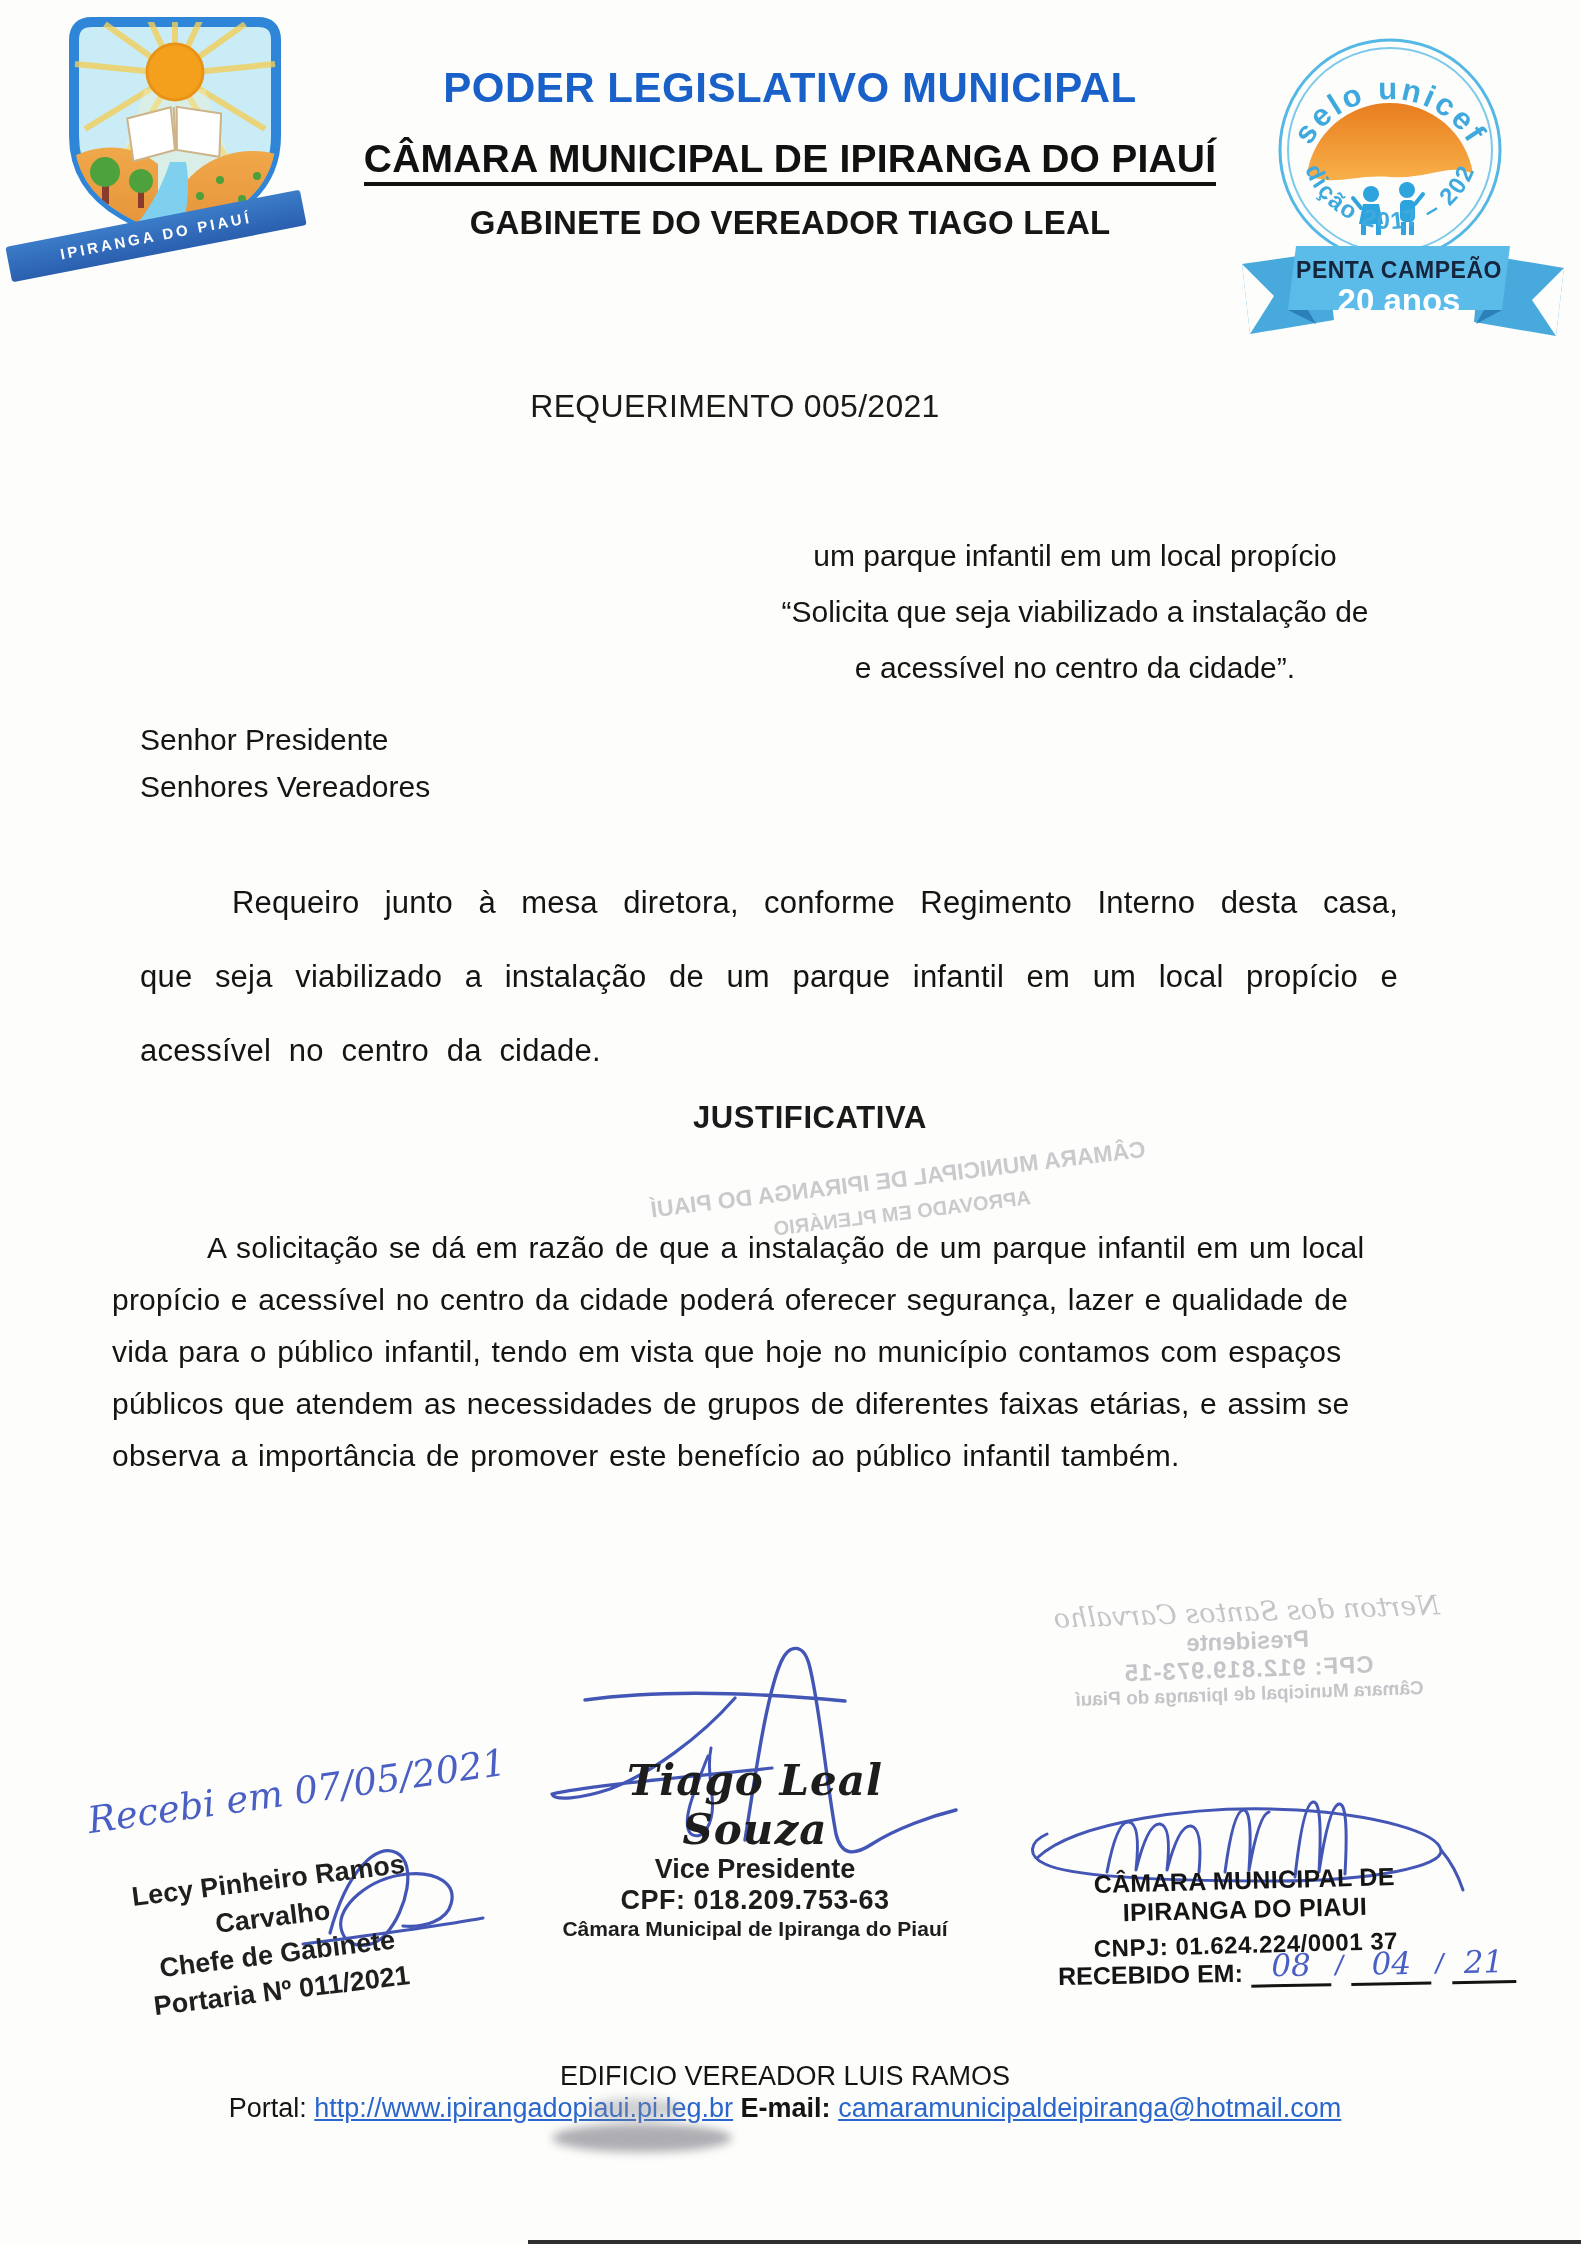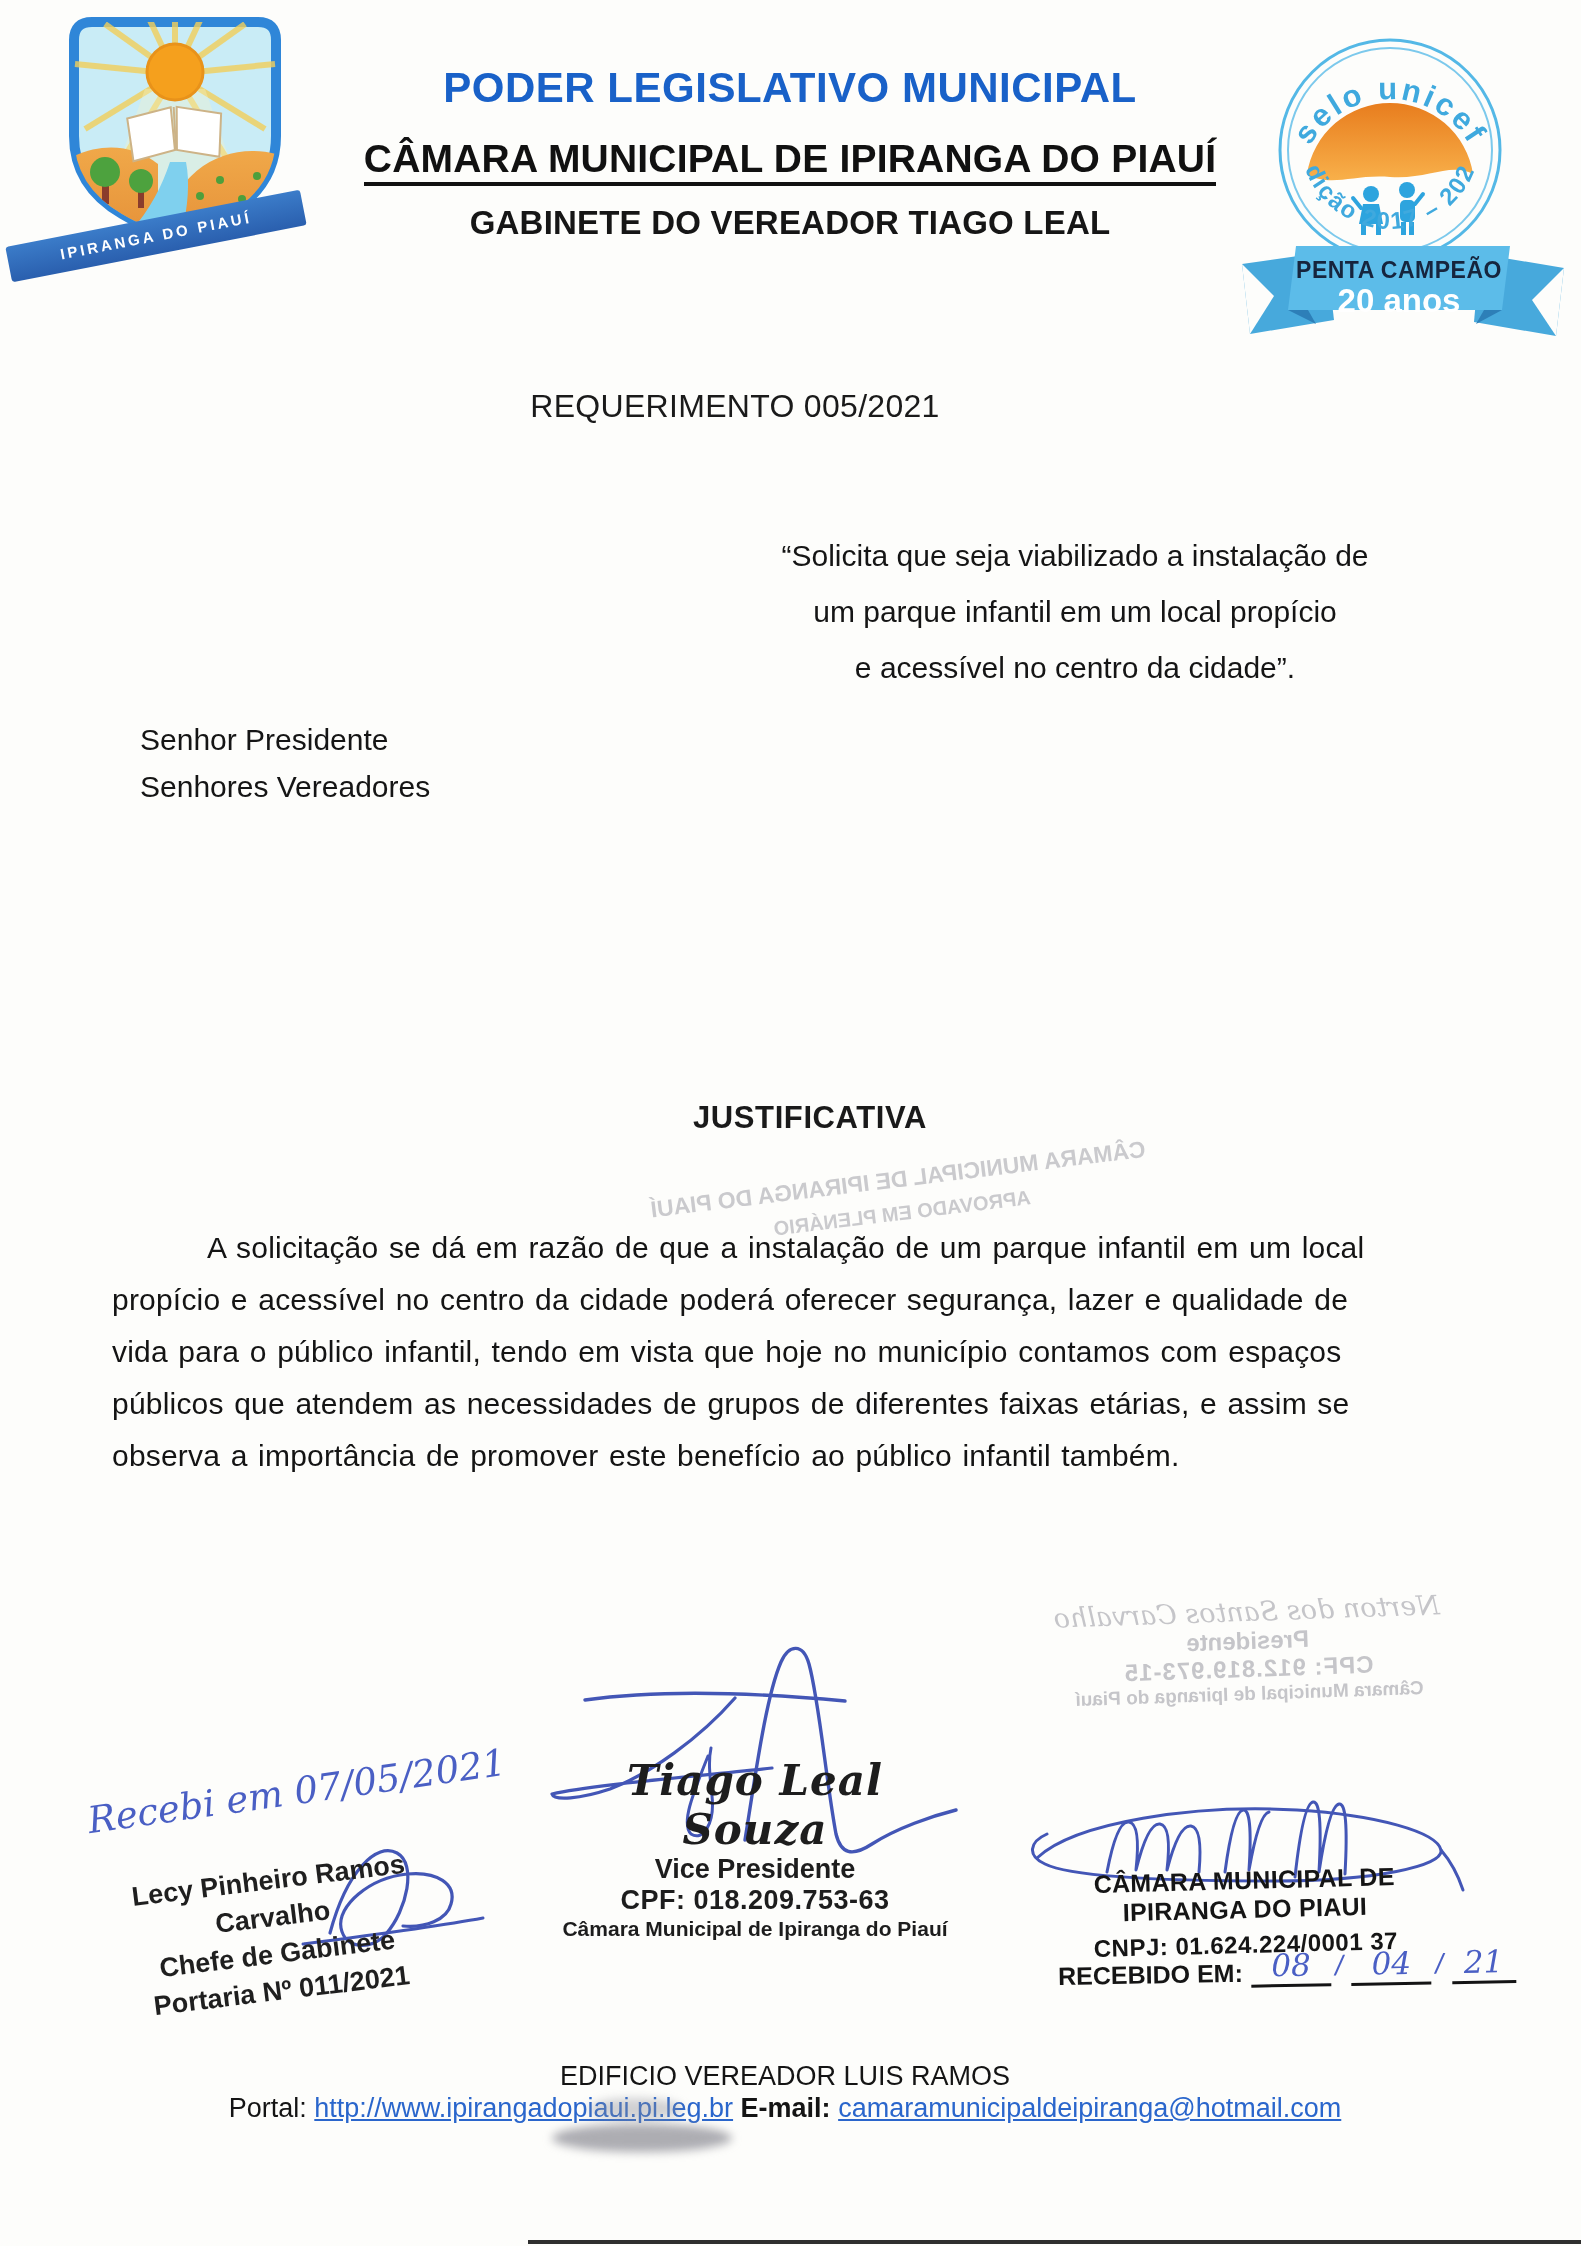"“Solicita que seja viabilizado a" span { order: before "um parque infantil em um" -> after "um parque infantil em um" }
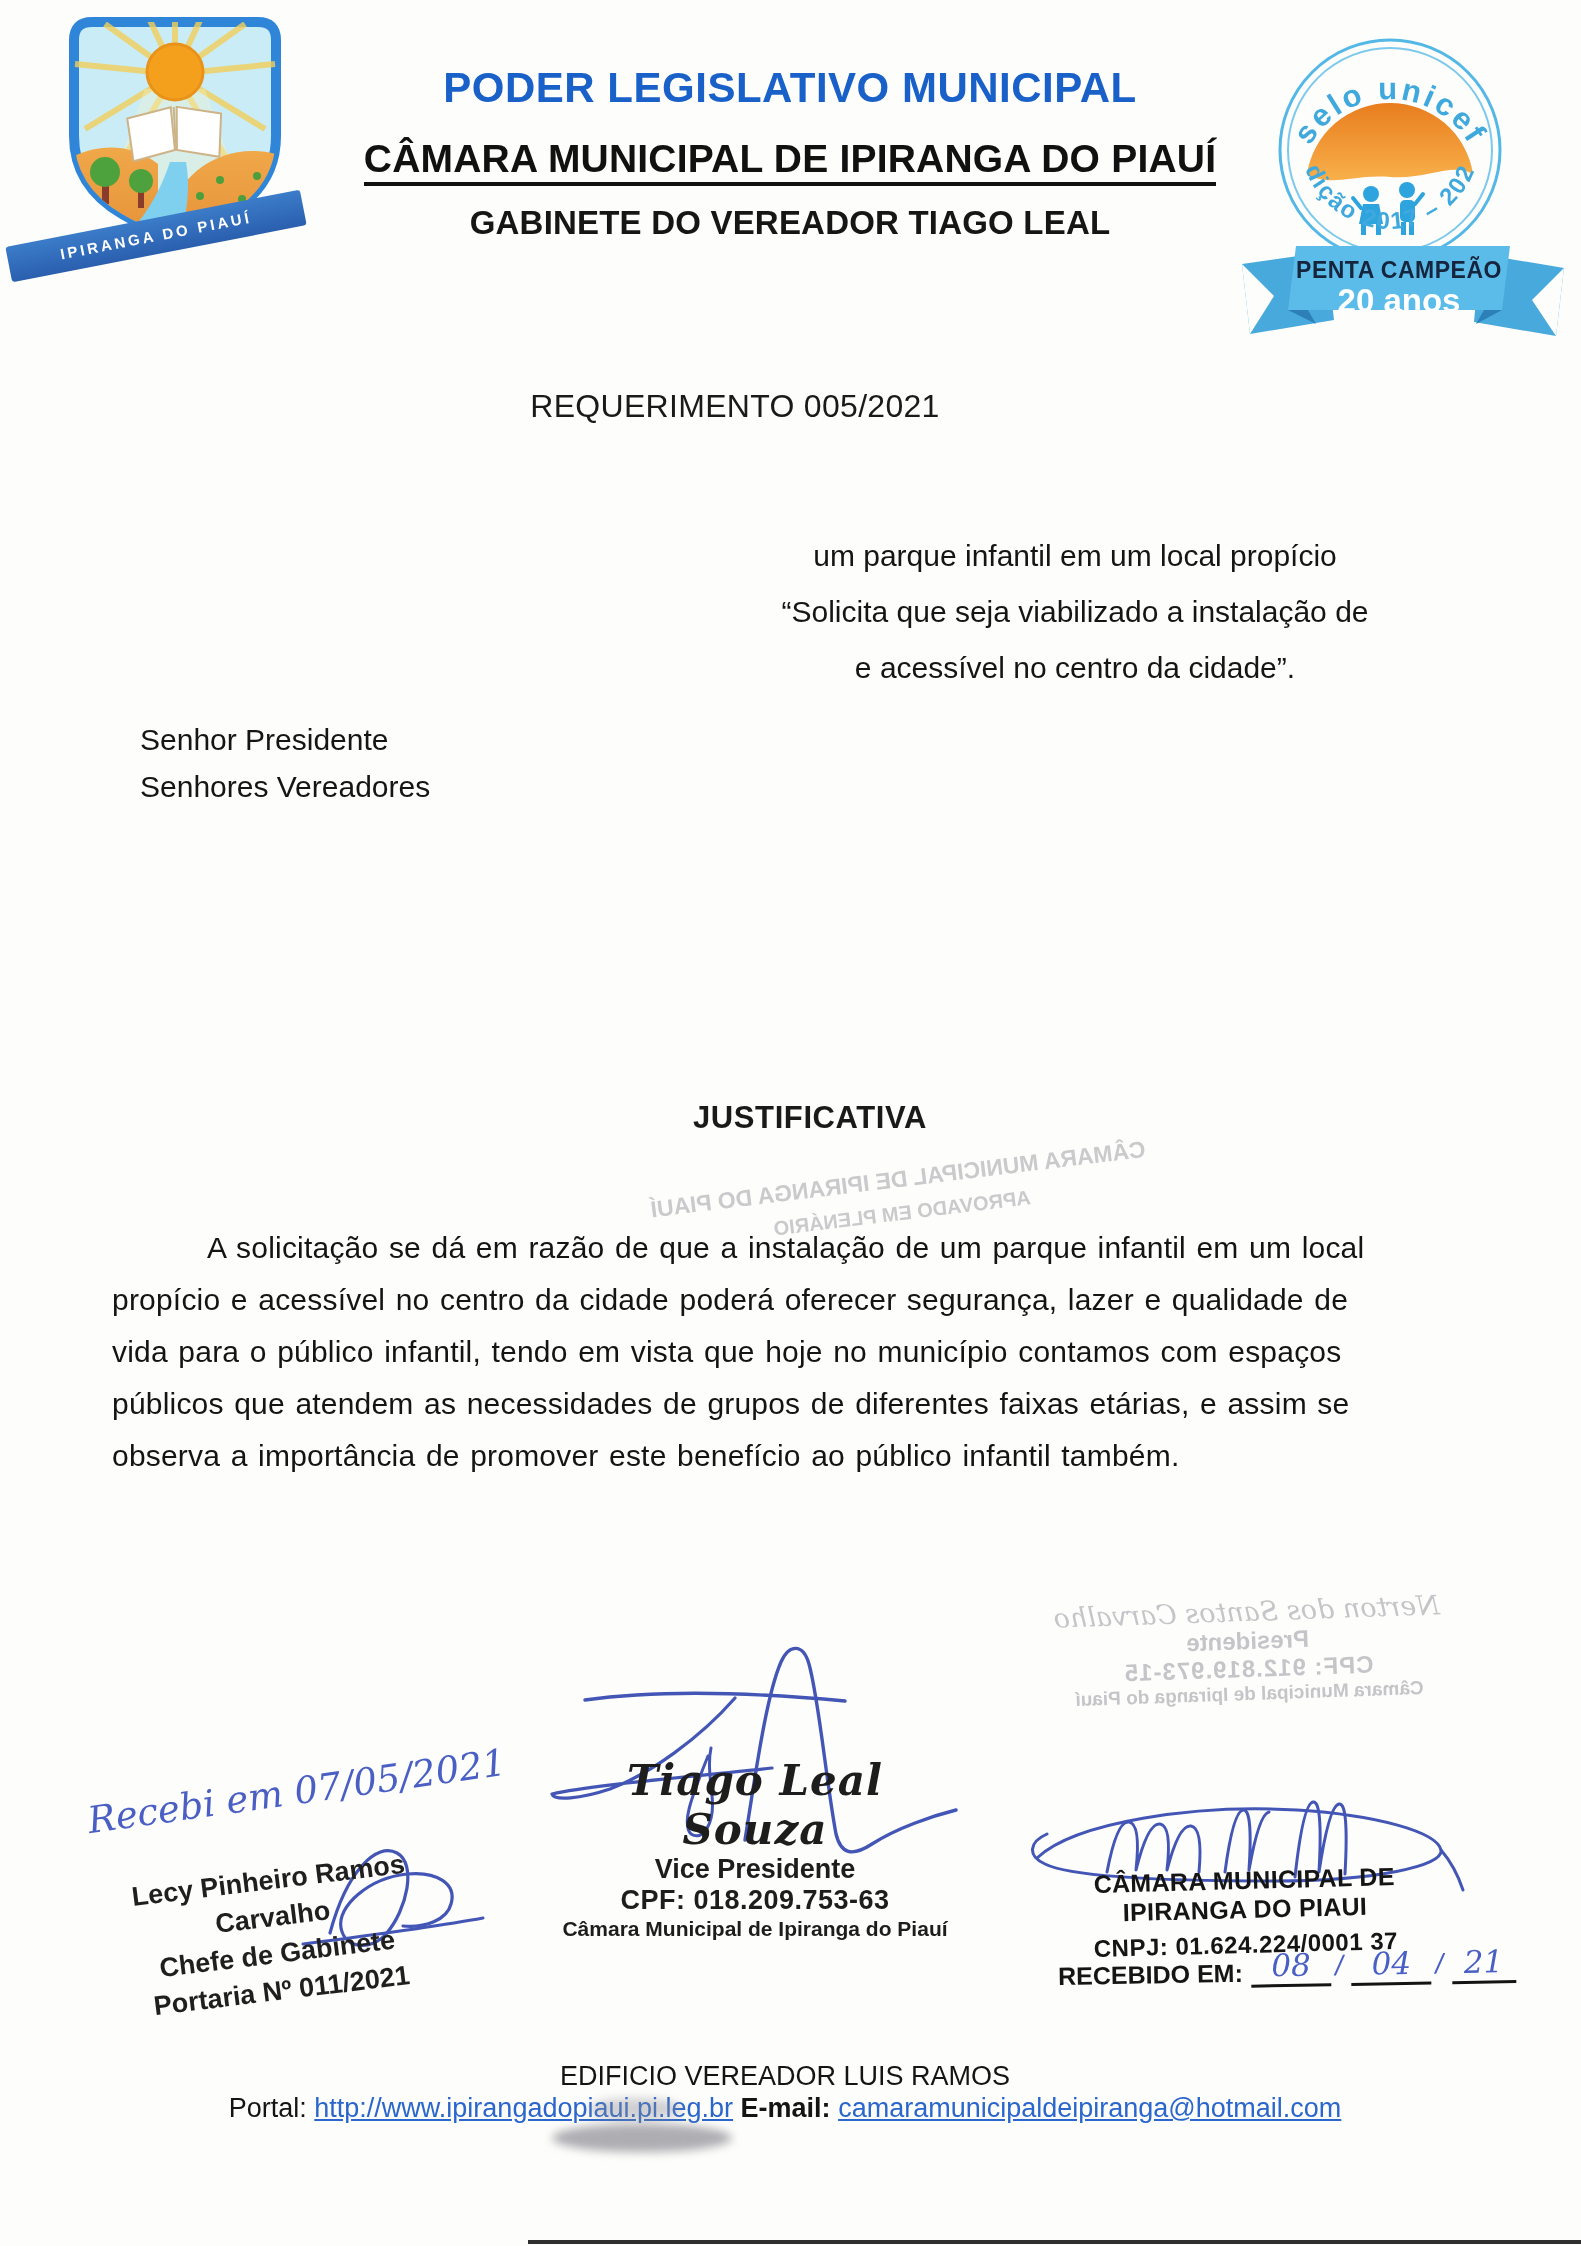"Requeiro junto à mesa diretora," div.abs { html: none -> <div>Requeiro junto à mesa diretora, conforme Regimento Interno desta casa, que seja viabilizado a instalação de um parque infantil em um local propício e acessível no centro da cidade.</div> }
